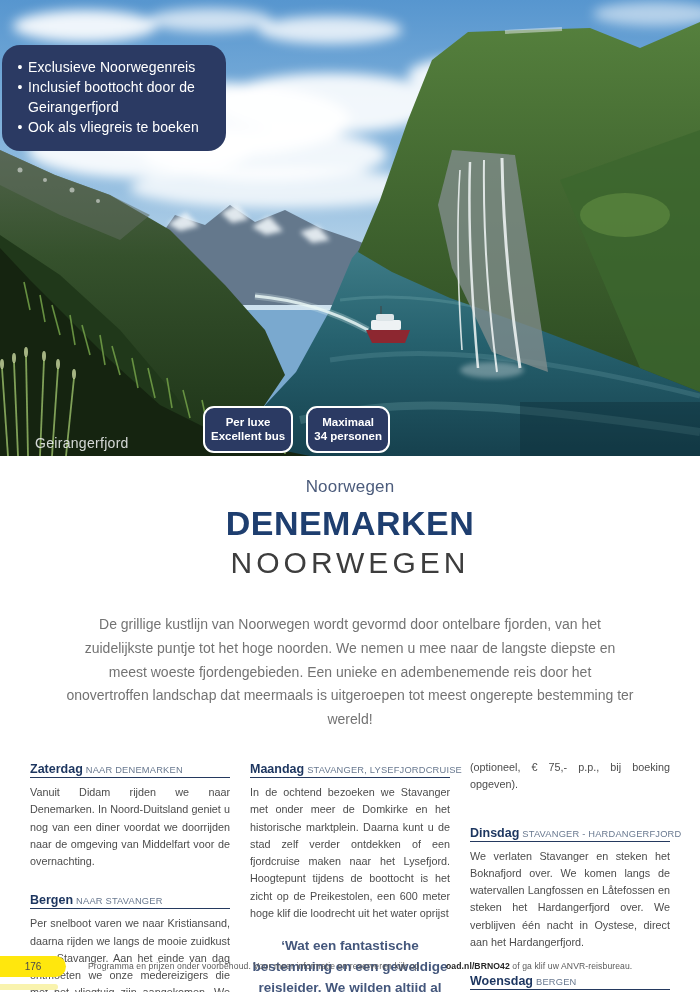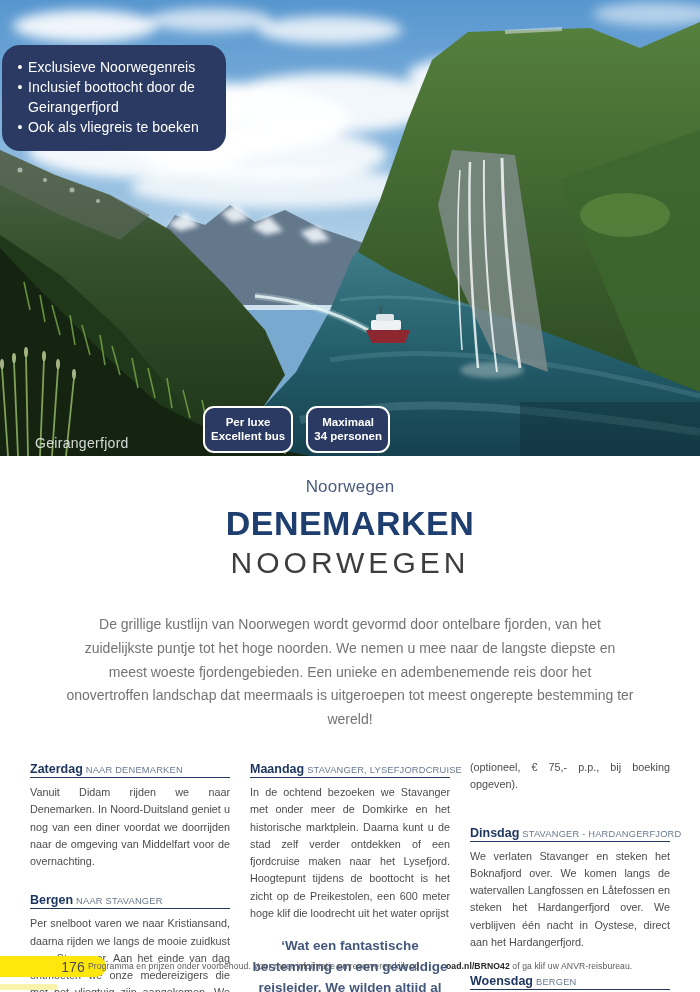"176" .page-number { font-size: 14px -> 10px; padding-left: 40px -> none }
